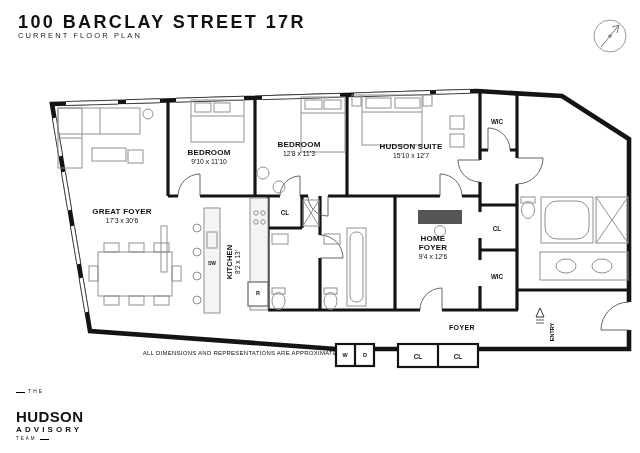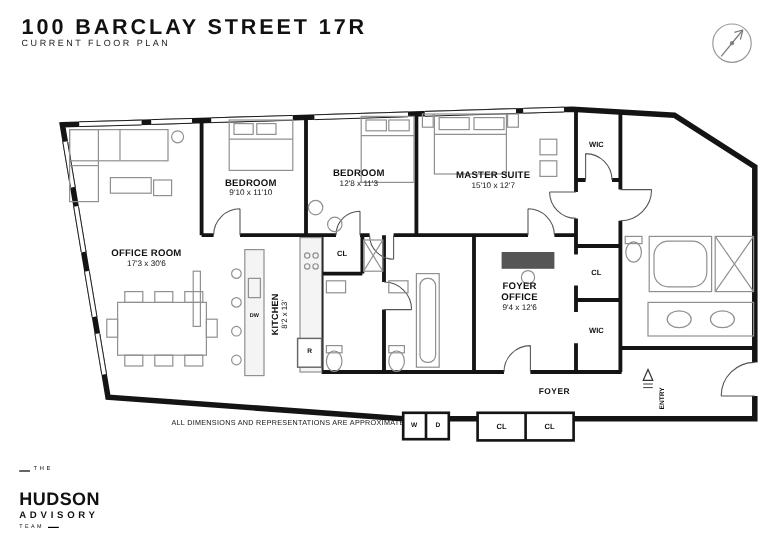"MASTER SUITE" div.room-name { text: MASTER -> HUDSON }
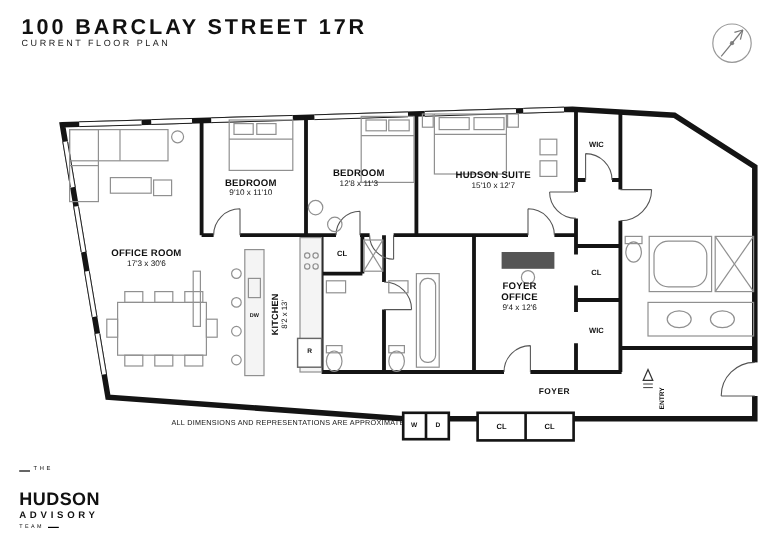"OFFICE ROOM" div.room-name { text: OFFICE ROOM -> GREAT FOYER }
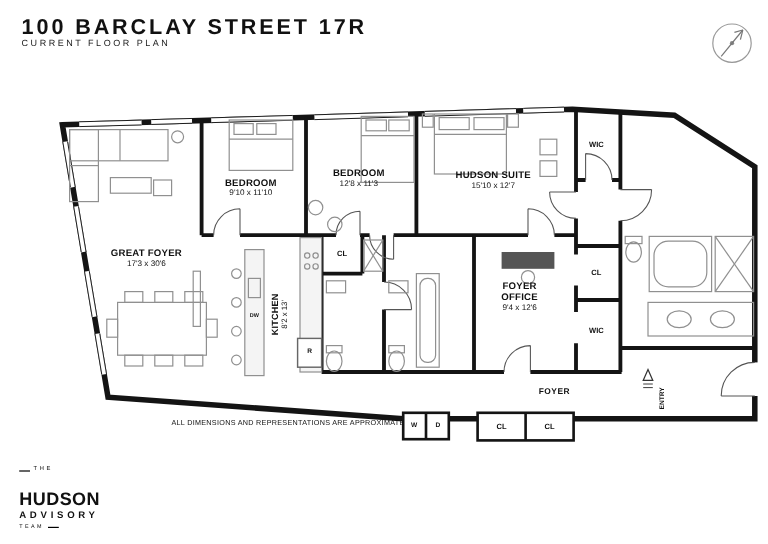"FOYER OFFICE" div.room-name { text: FOYER OFFICE -> HOME FOYER }
